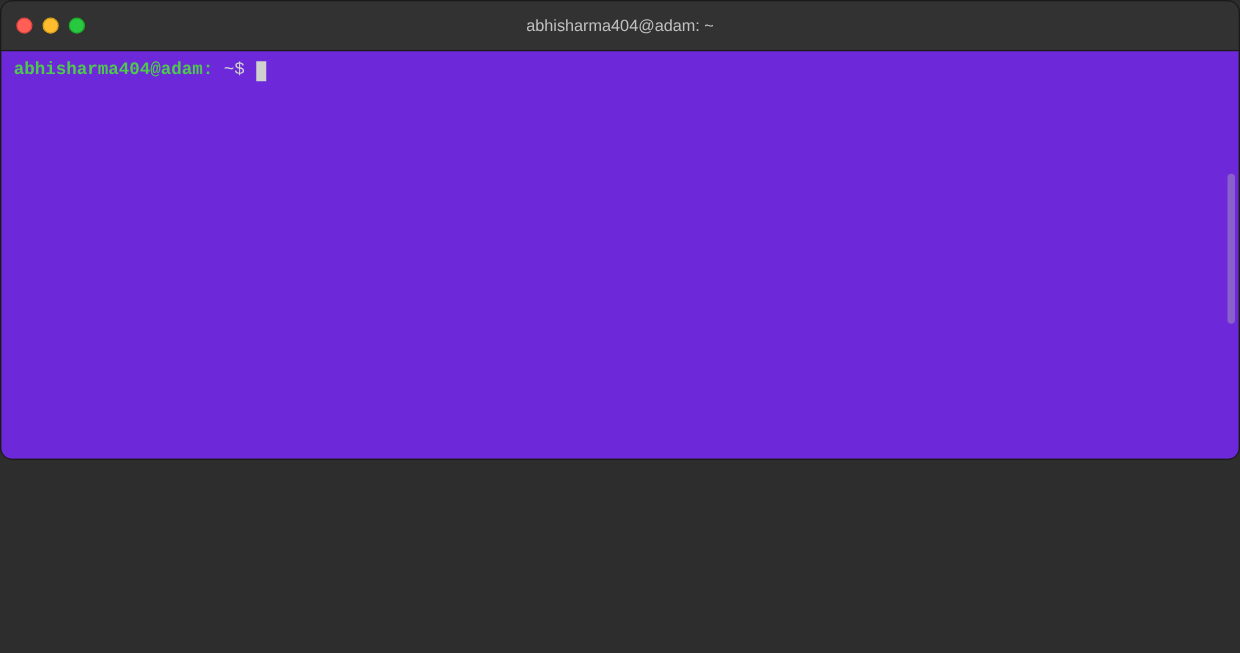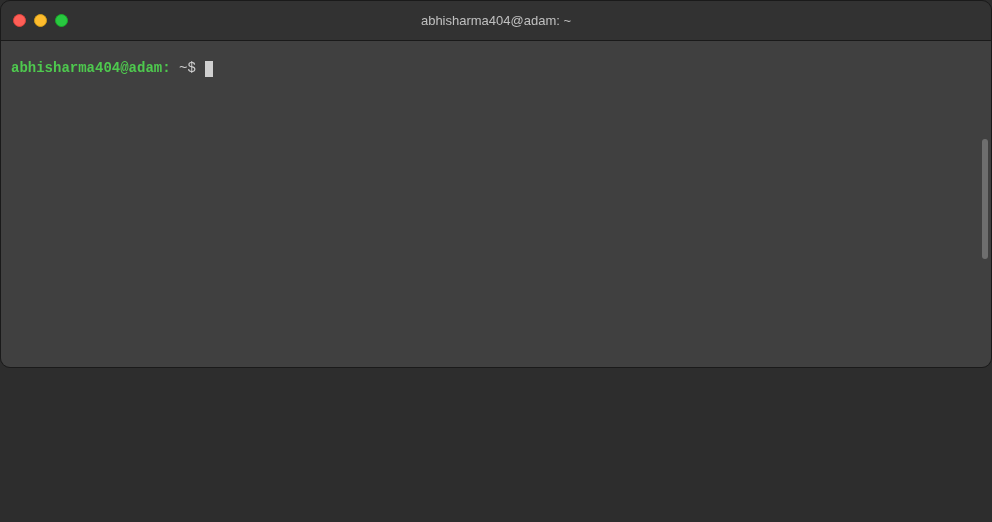"abhisharma404@adam:" .terminal-body { background: #404040 -> #6d28d9; padding: 18px 10px -> 6px 10px }
